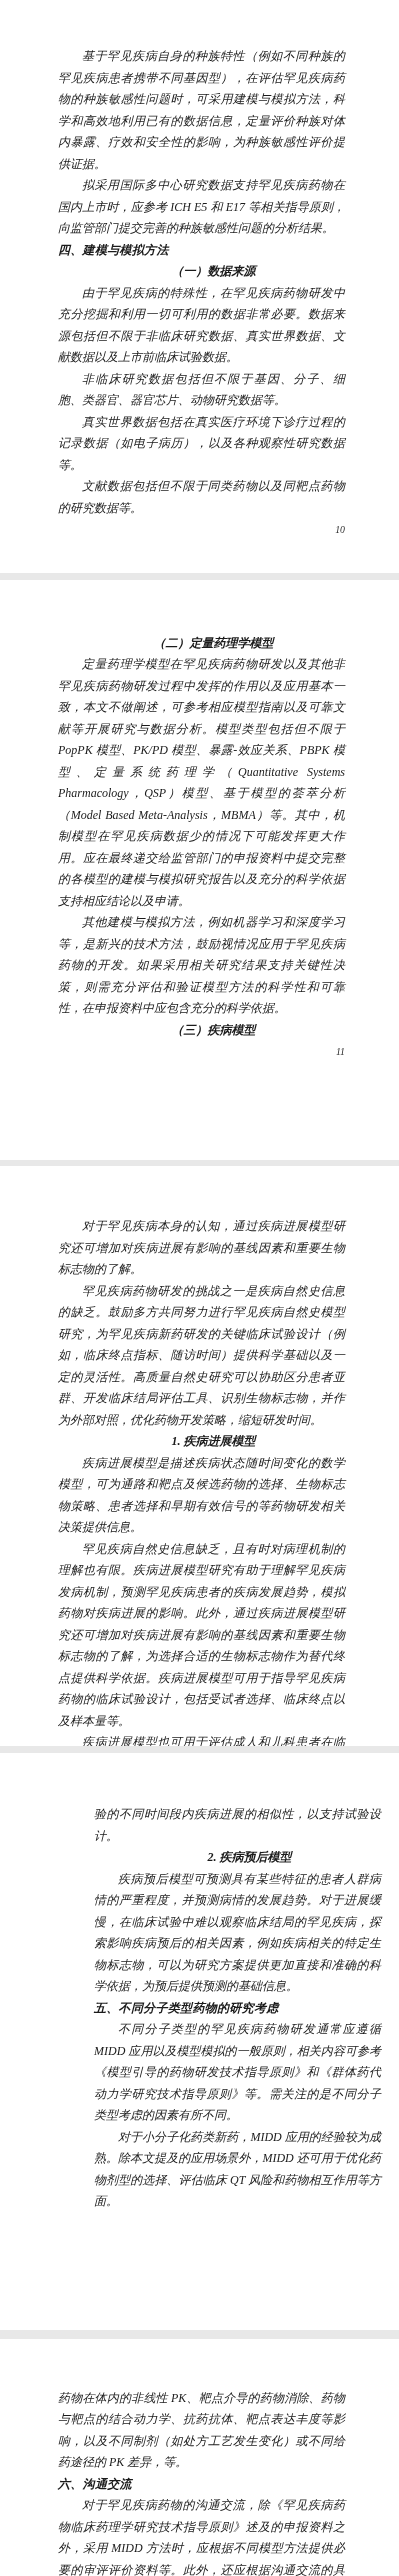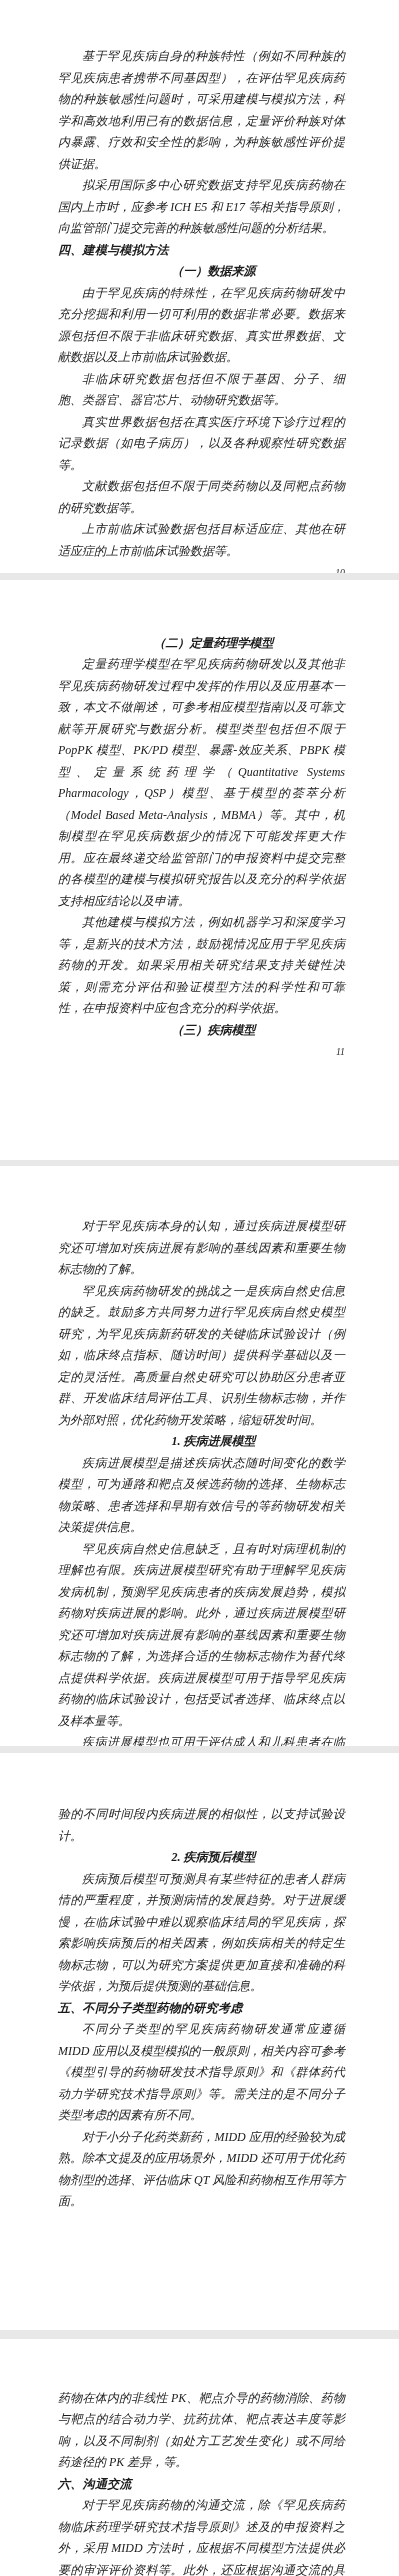"上市前临床试验数据包括目标适应症、其他在研适应症的上市前临床试验数据等。" div.blk { html: <div>上市前临床试验数据包括目标适应症、其他在研适应症的上市前临床试验数据等。</div> -> none }
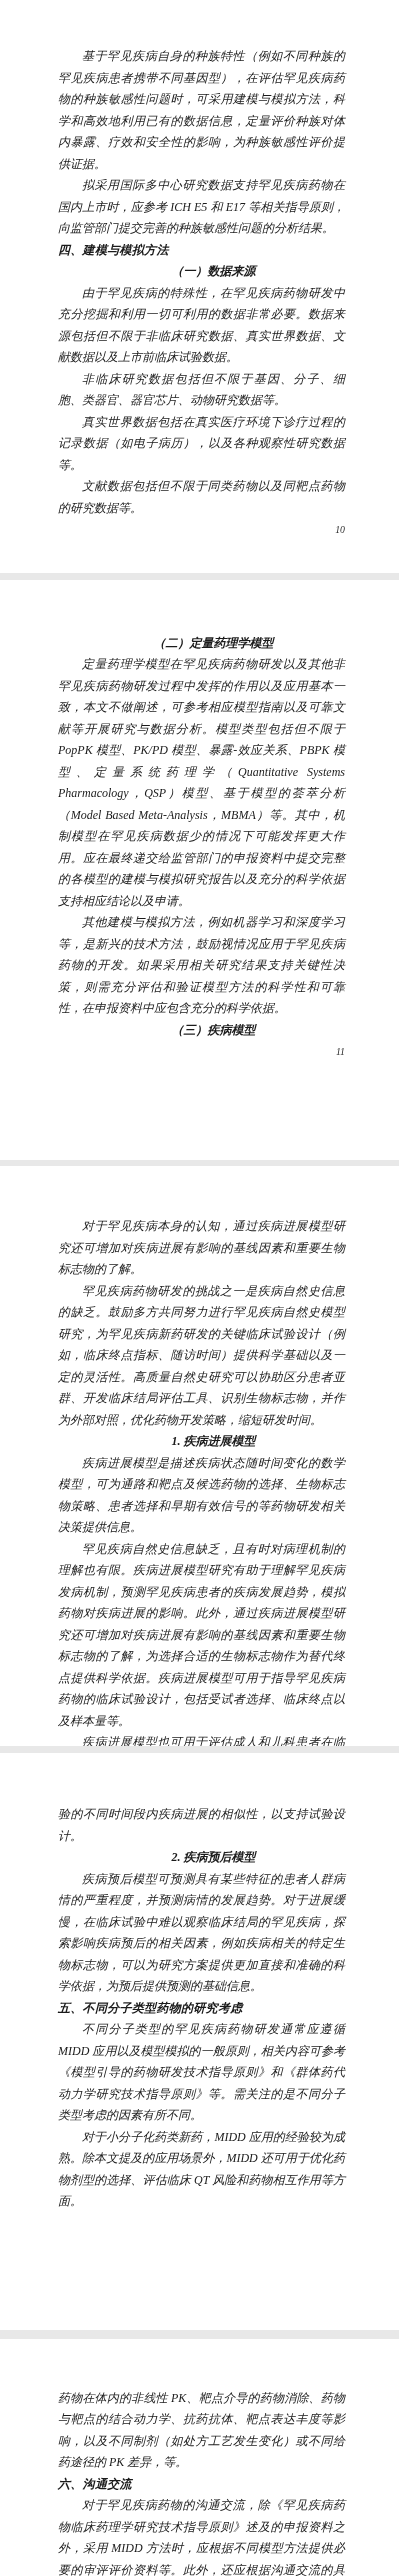"验的不同时间段内疾病进展的相似性，以支持试验设计。" .pg3 { padding-left: none -> 36px }
